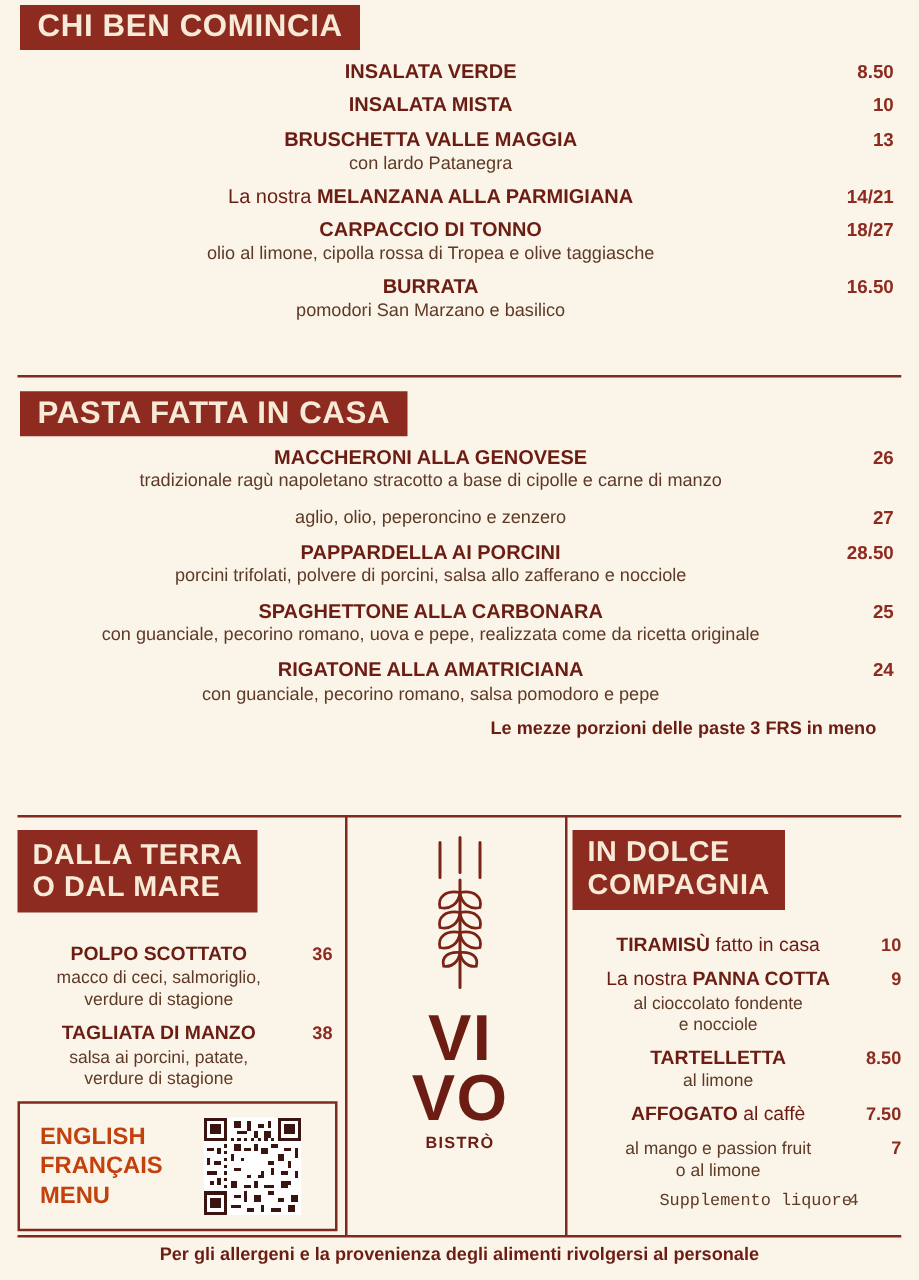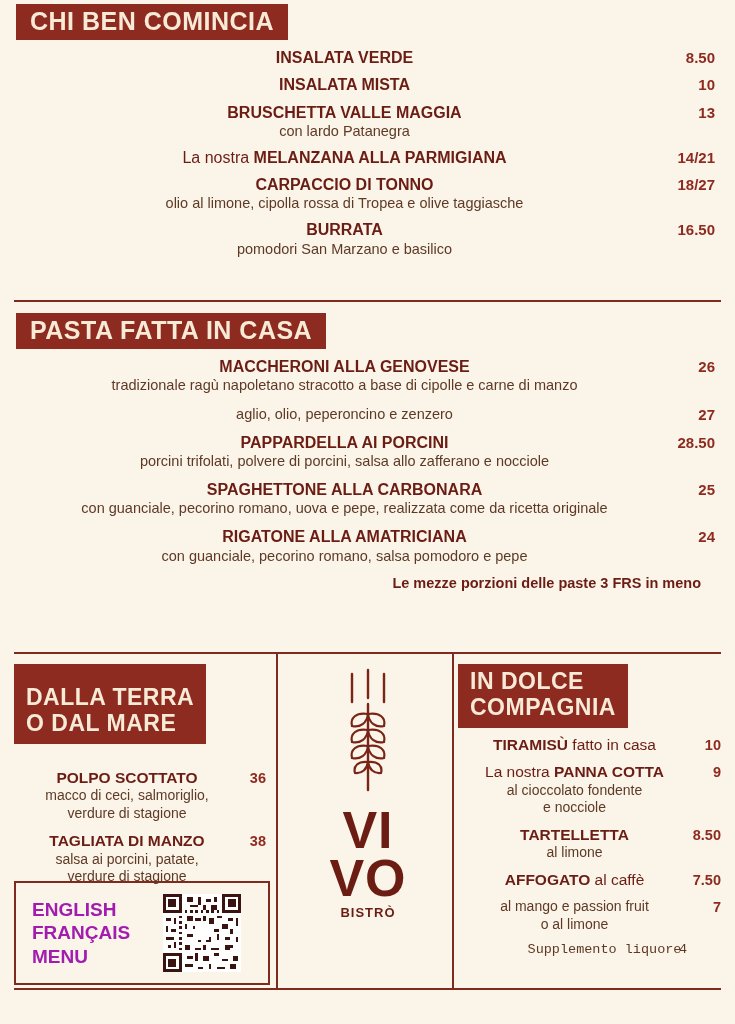"DALLA TERRA" .col-left .ribbon { padding: 21px 12px 7px 12px -> 7px 12px 7px 12px }
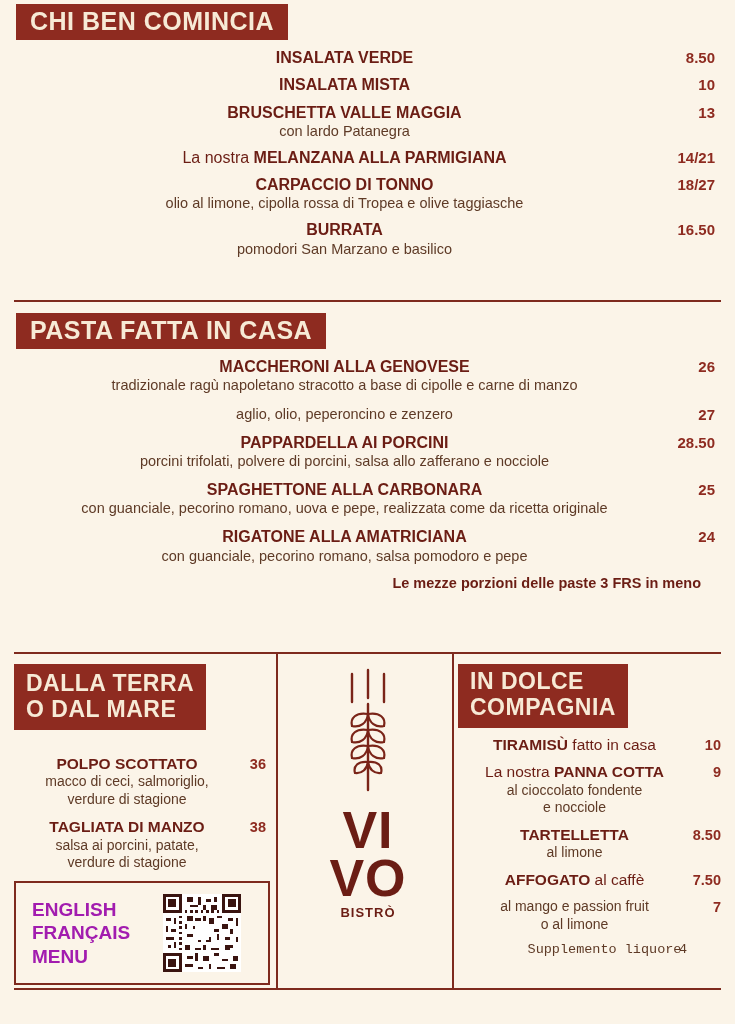"TIRAMISÙ fatto in casa" .col-right .items { margin-top: 8px -> 20px }
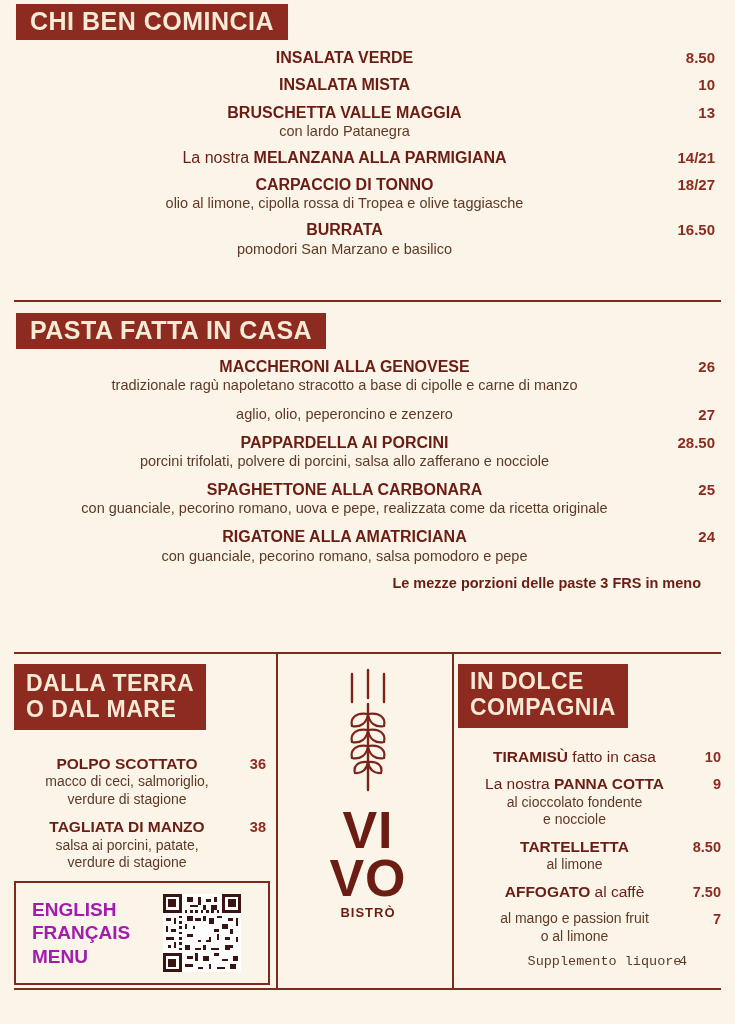"ENGLISH" .langbox .langtxt { color: #a21caf -> #c2410c }
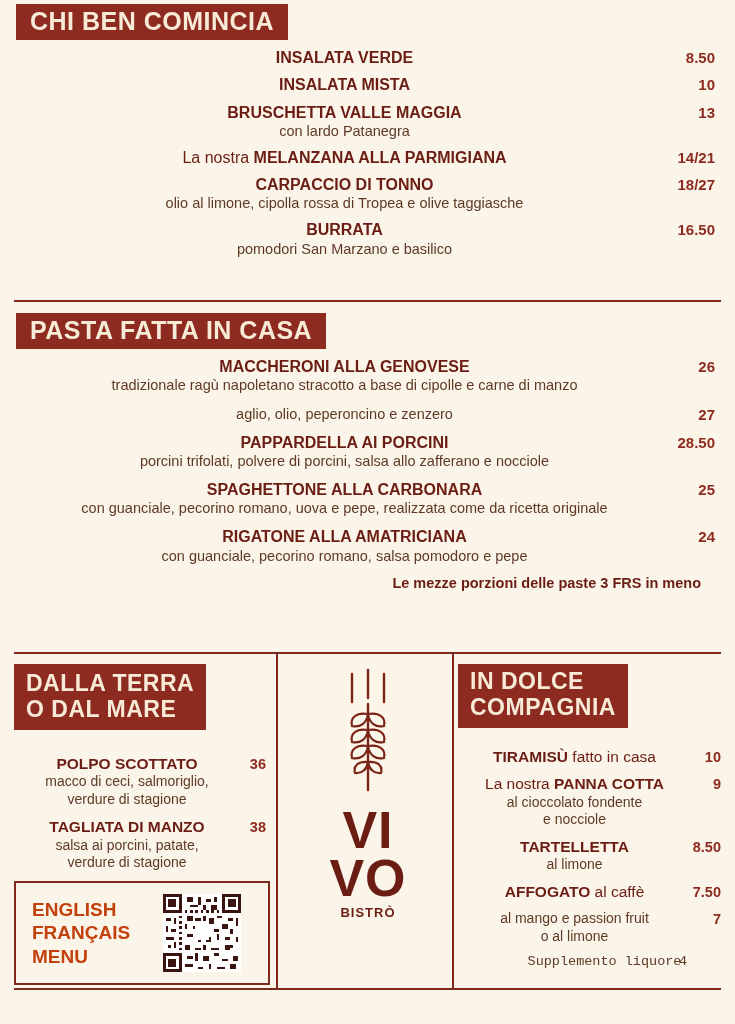"Per gli allergeni e la" div.footer { html: none -> <div>Per gli allergeni e la provenienza degli alimenti rivolgersi al personale</div> }
